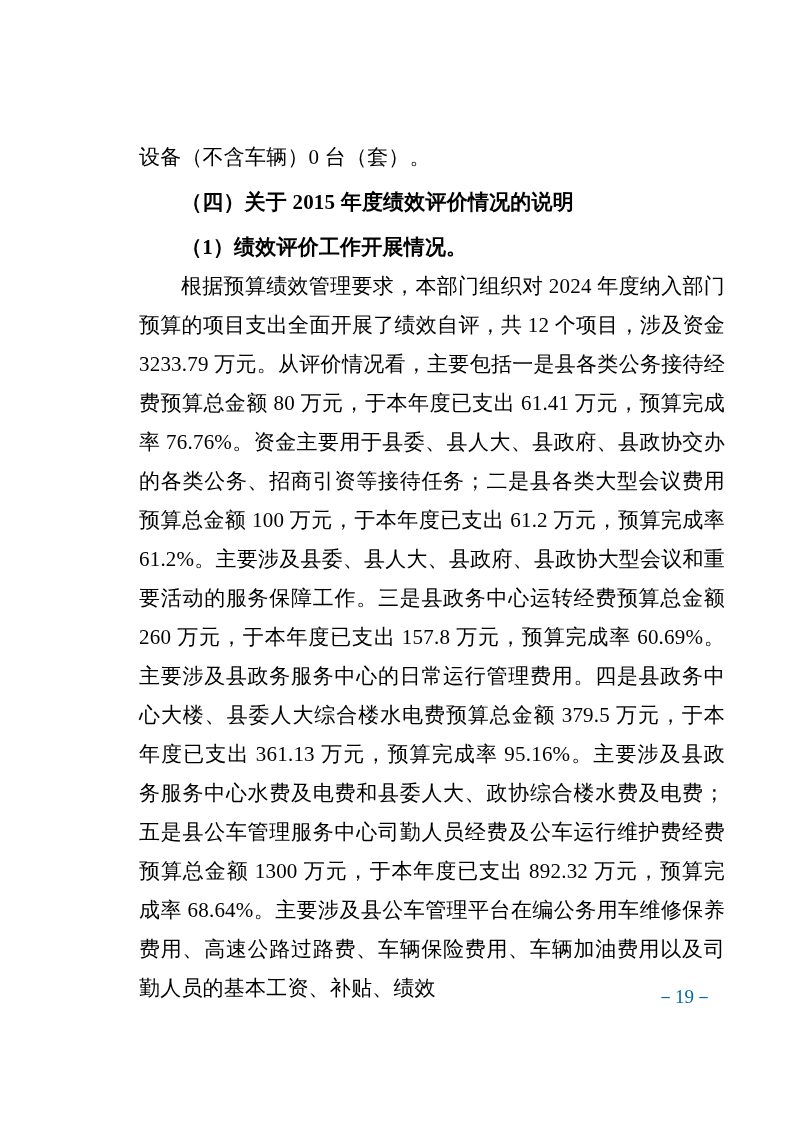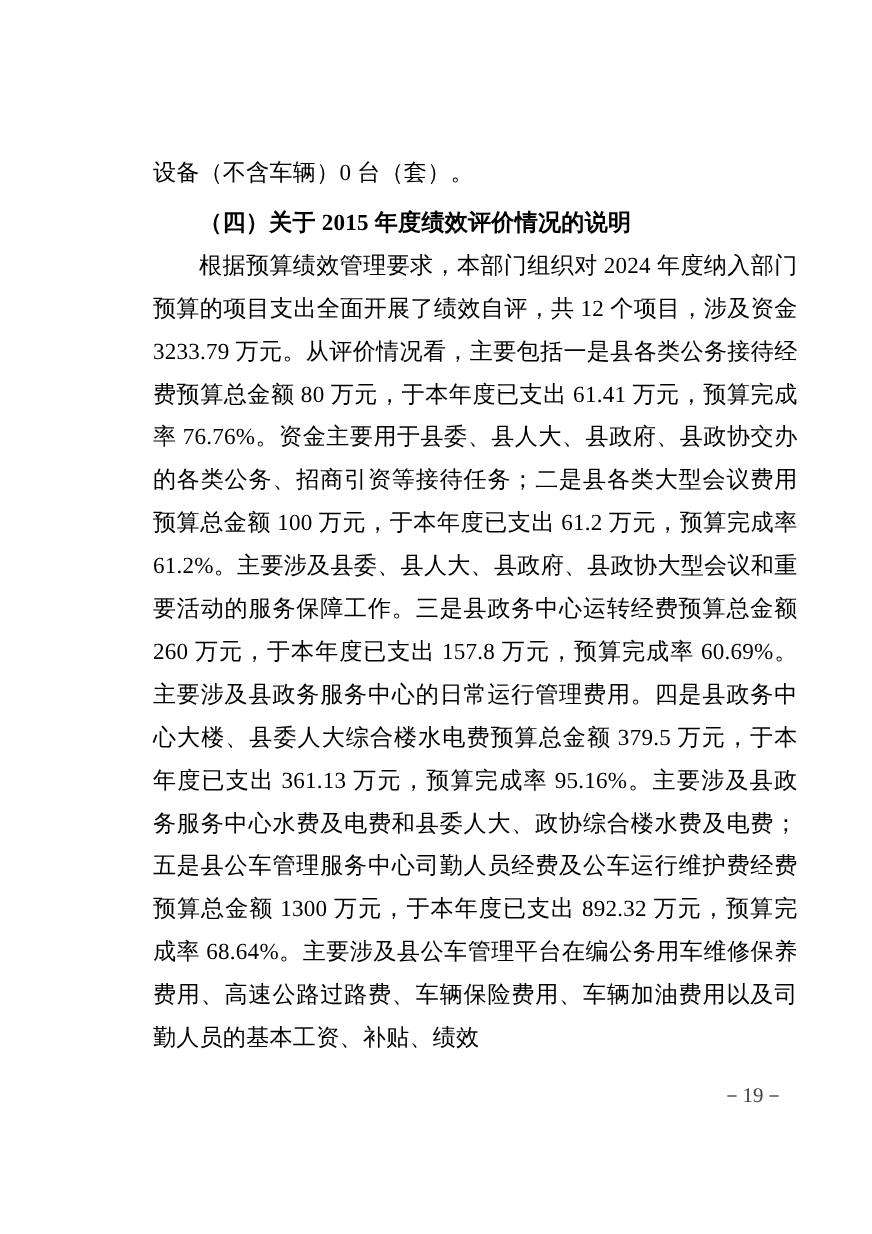"（1）绩效评价工作开展情况。" p.para-indent { html: none -> <p>（1）绩效评价工作开展情况。</p> }
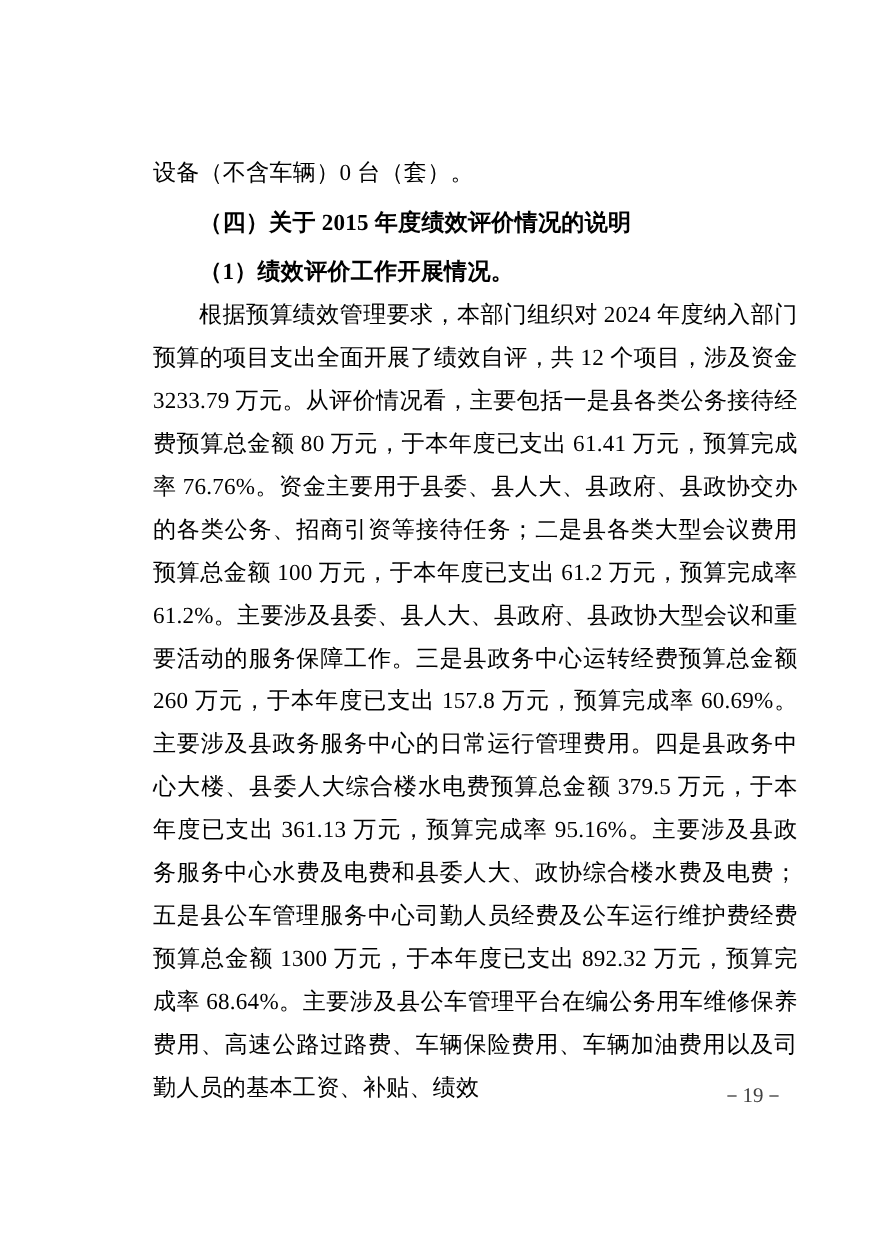"－19－" .page-number { color: #404040 -> #0369a1 }
